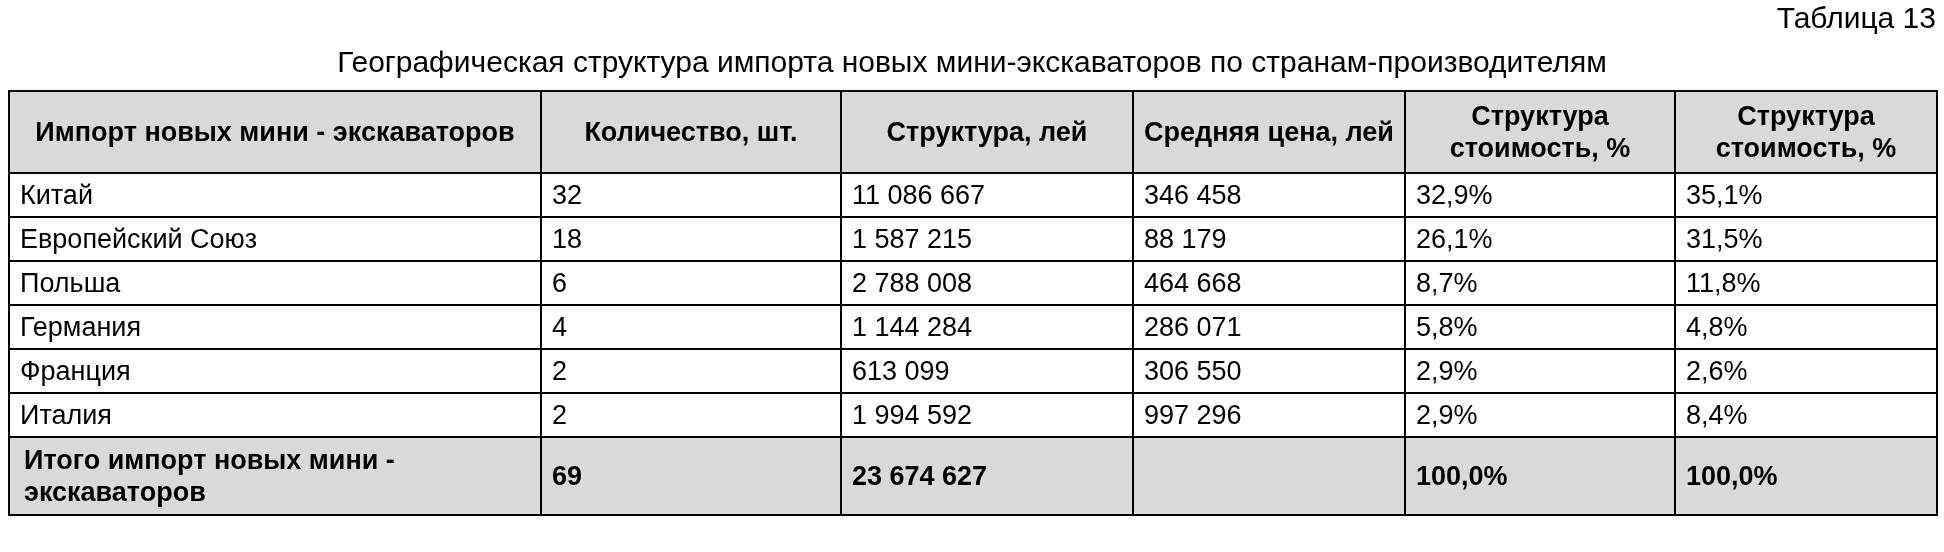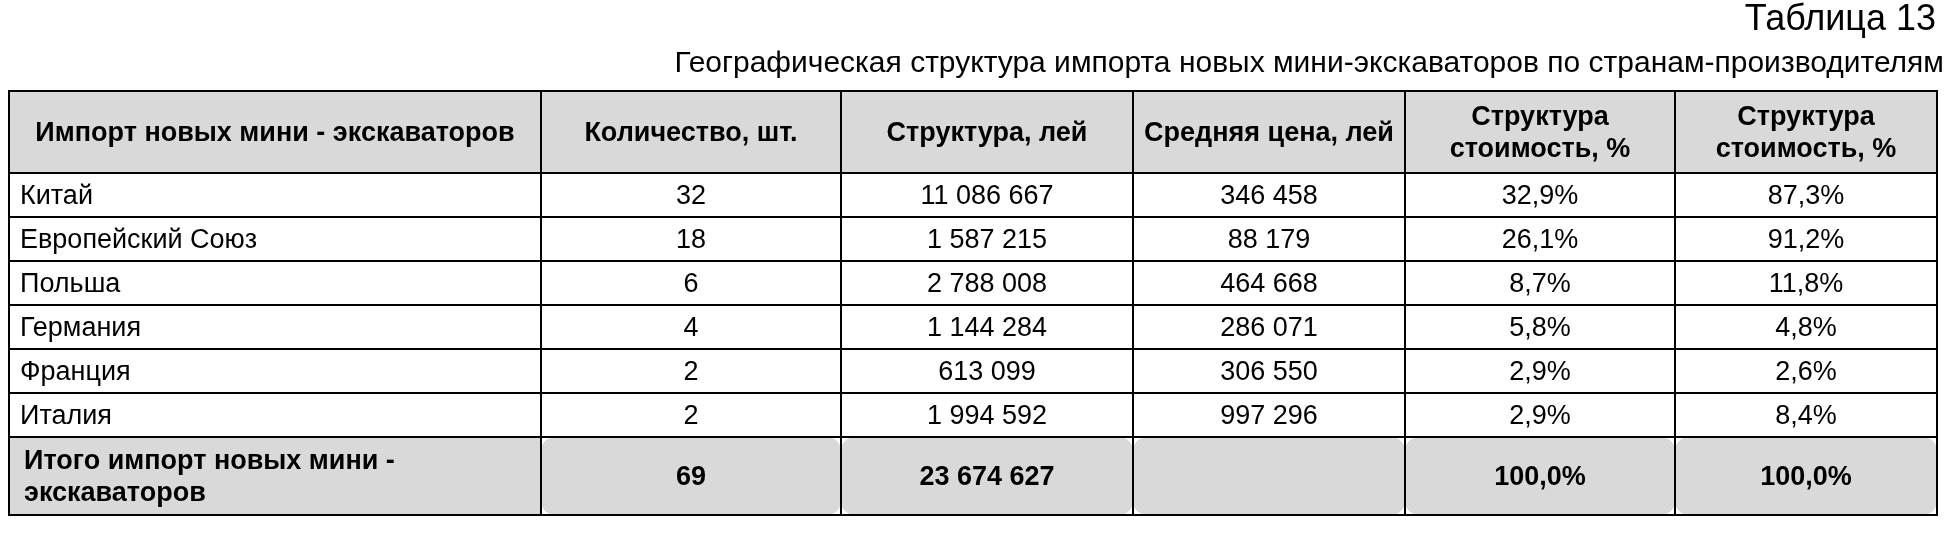"Таблица 13" .table-number { font-size: 36px -> 30px }
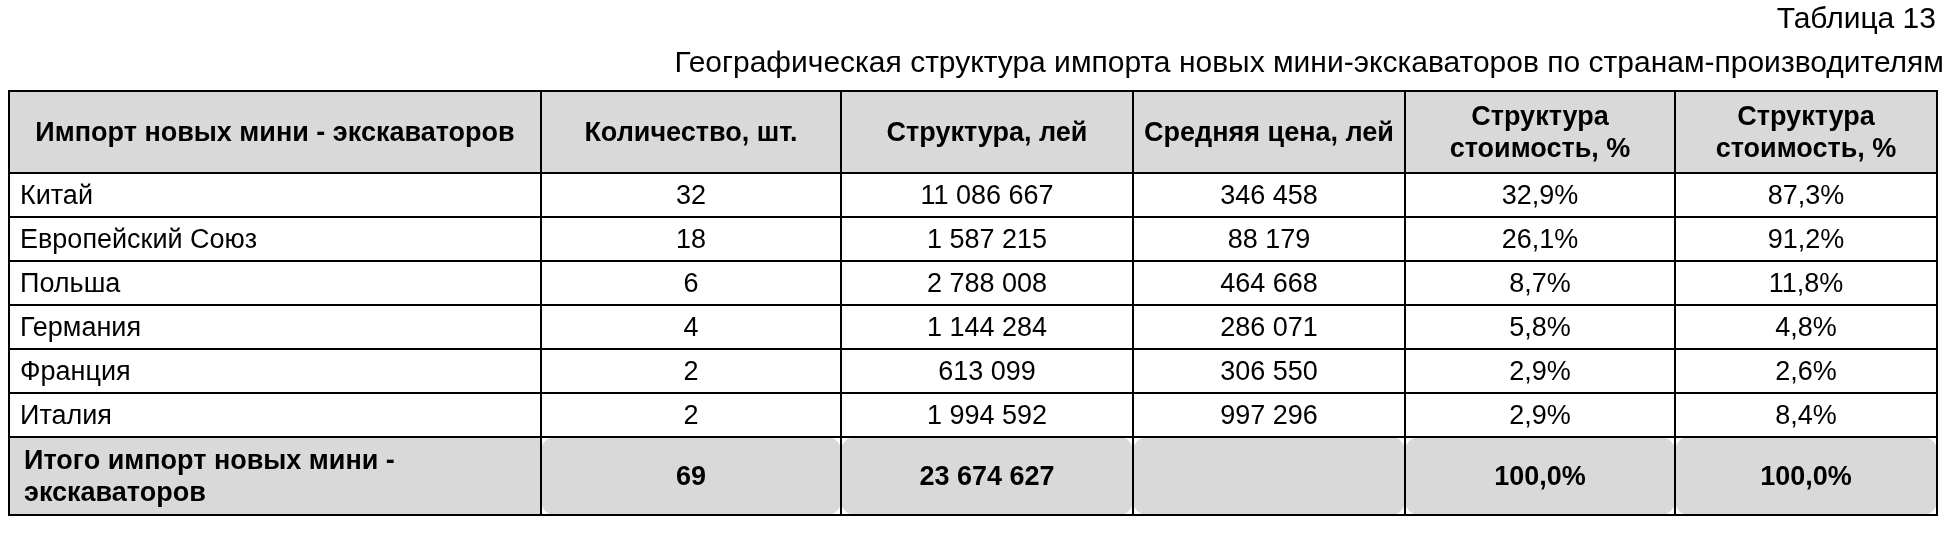"Географическая структура импорта новых" .doc-title { text-align: right -> center }
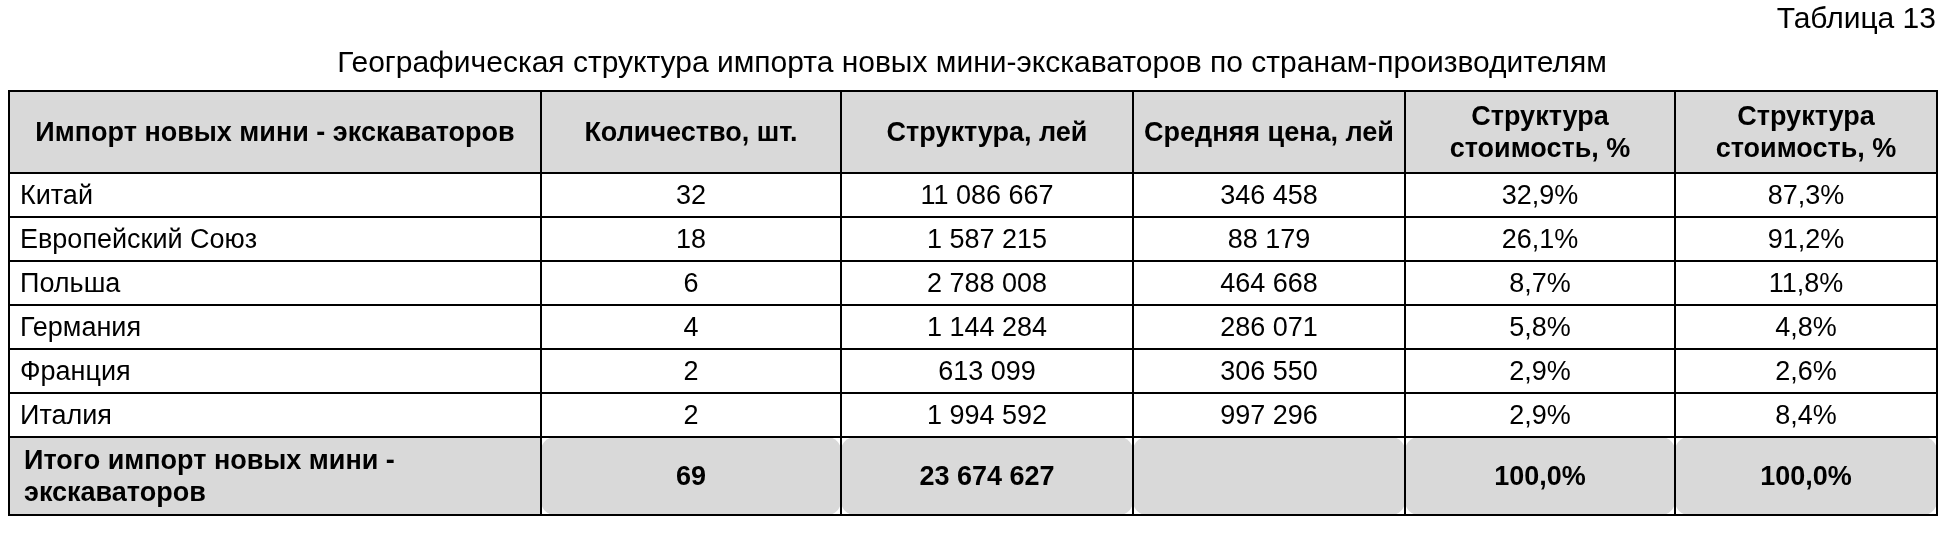"32" td.num { border-radius: 14px -> none; text-align: center -> left }
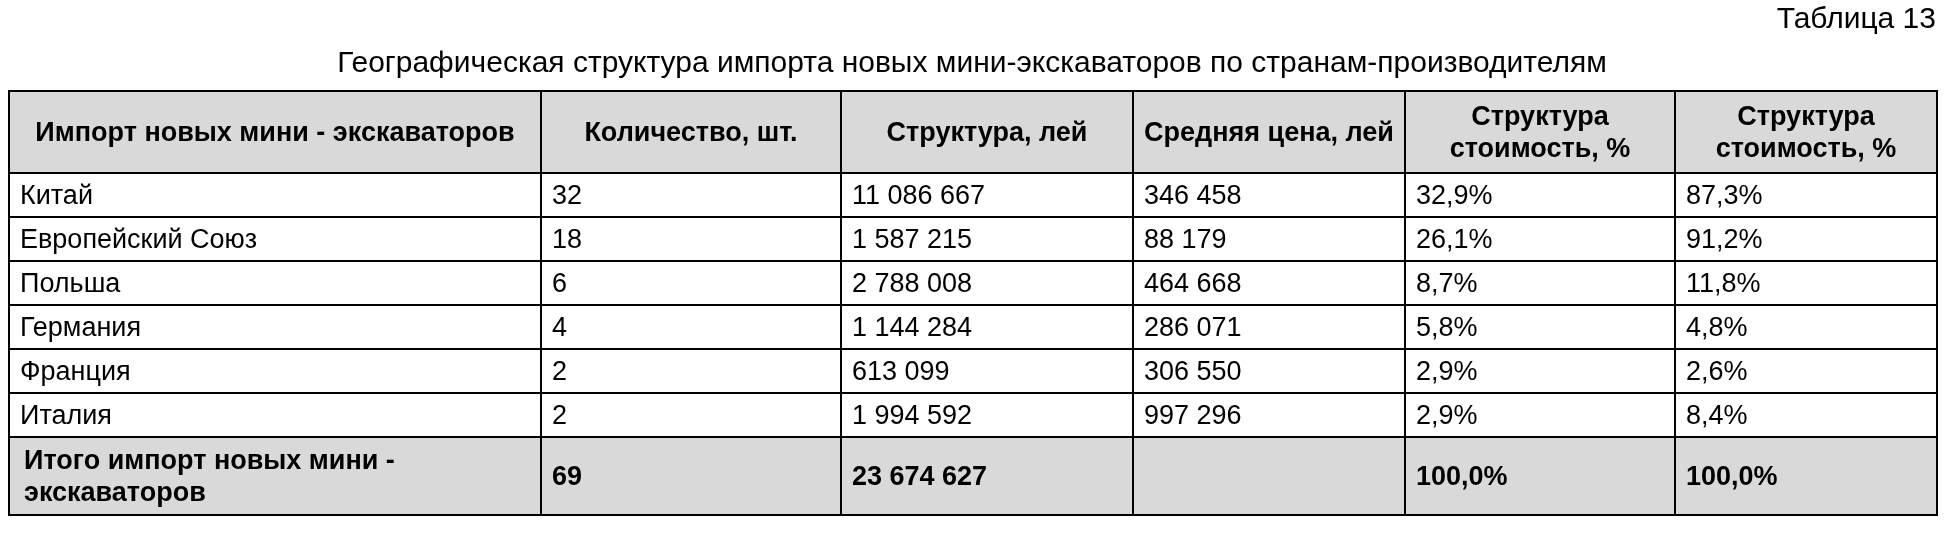"87,3%" td.num { text: 87,3% -> 35,1% }
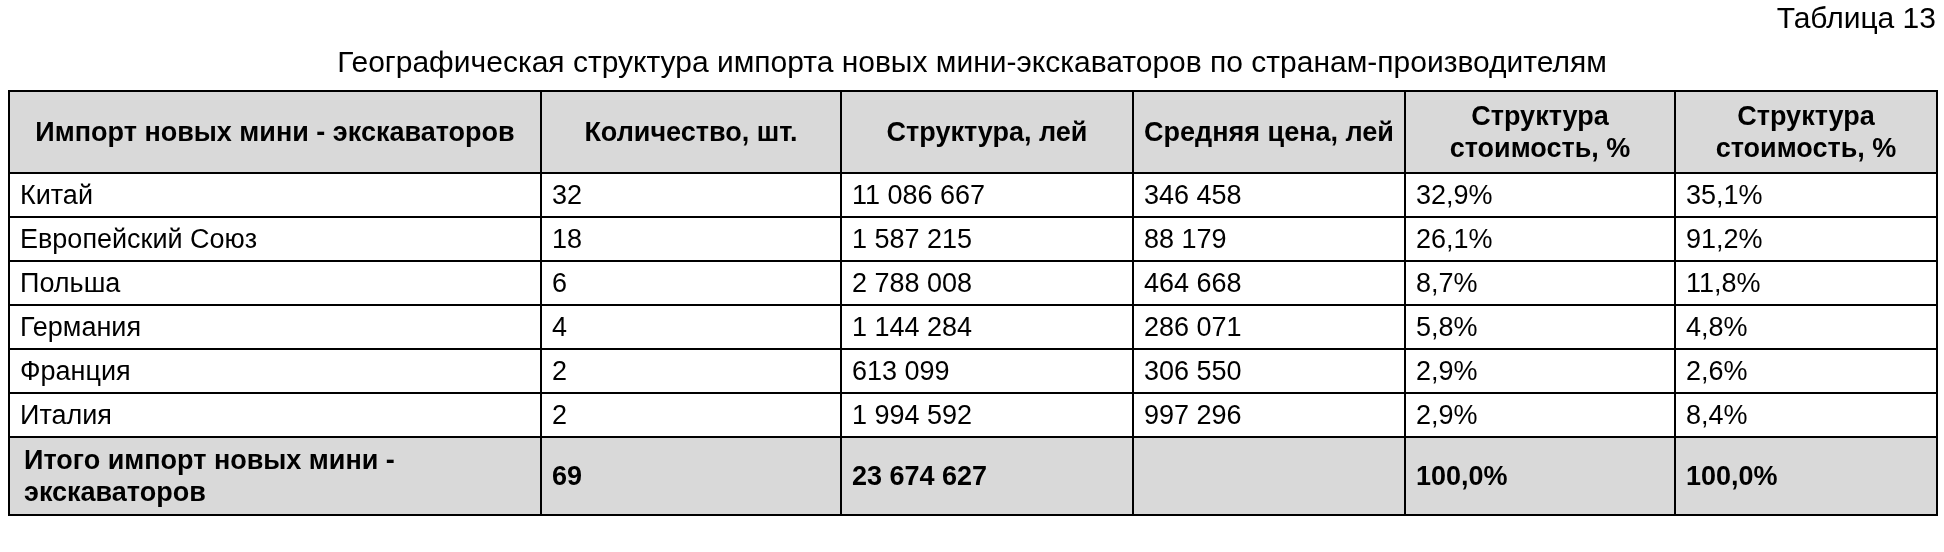"91,2%" td.num { text: 91,2% -> 31,5% }
